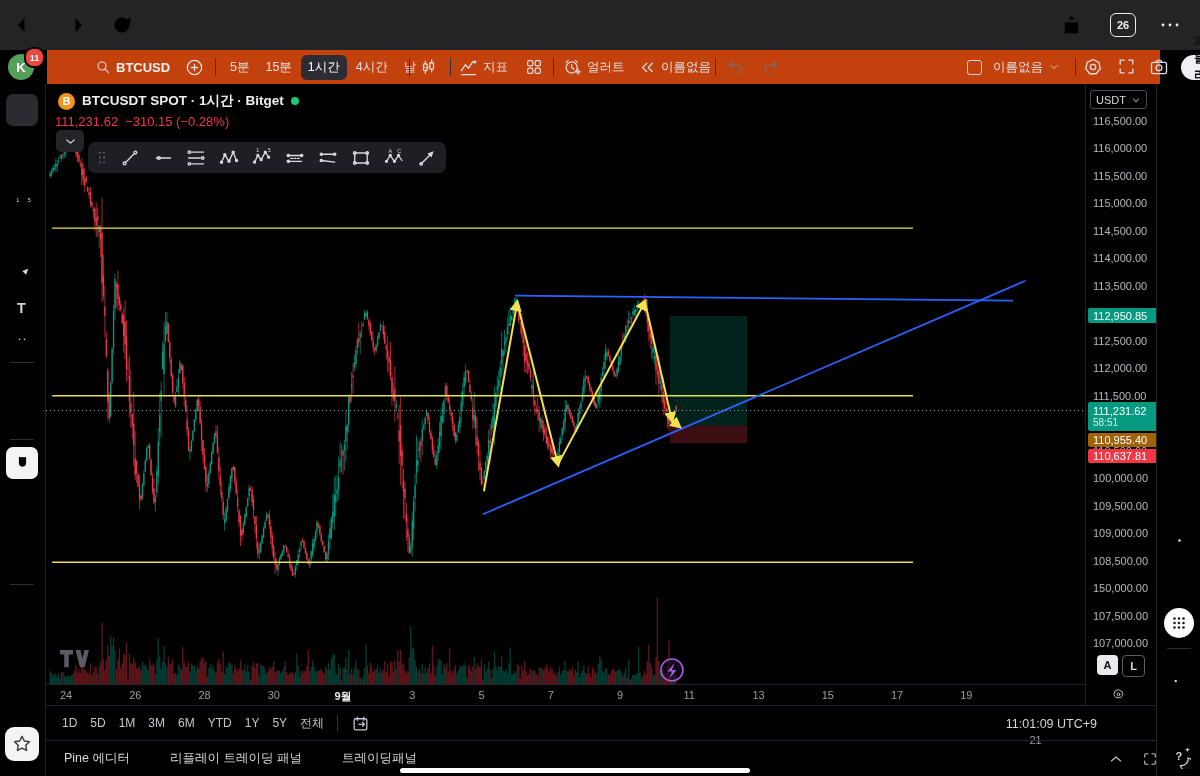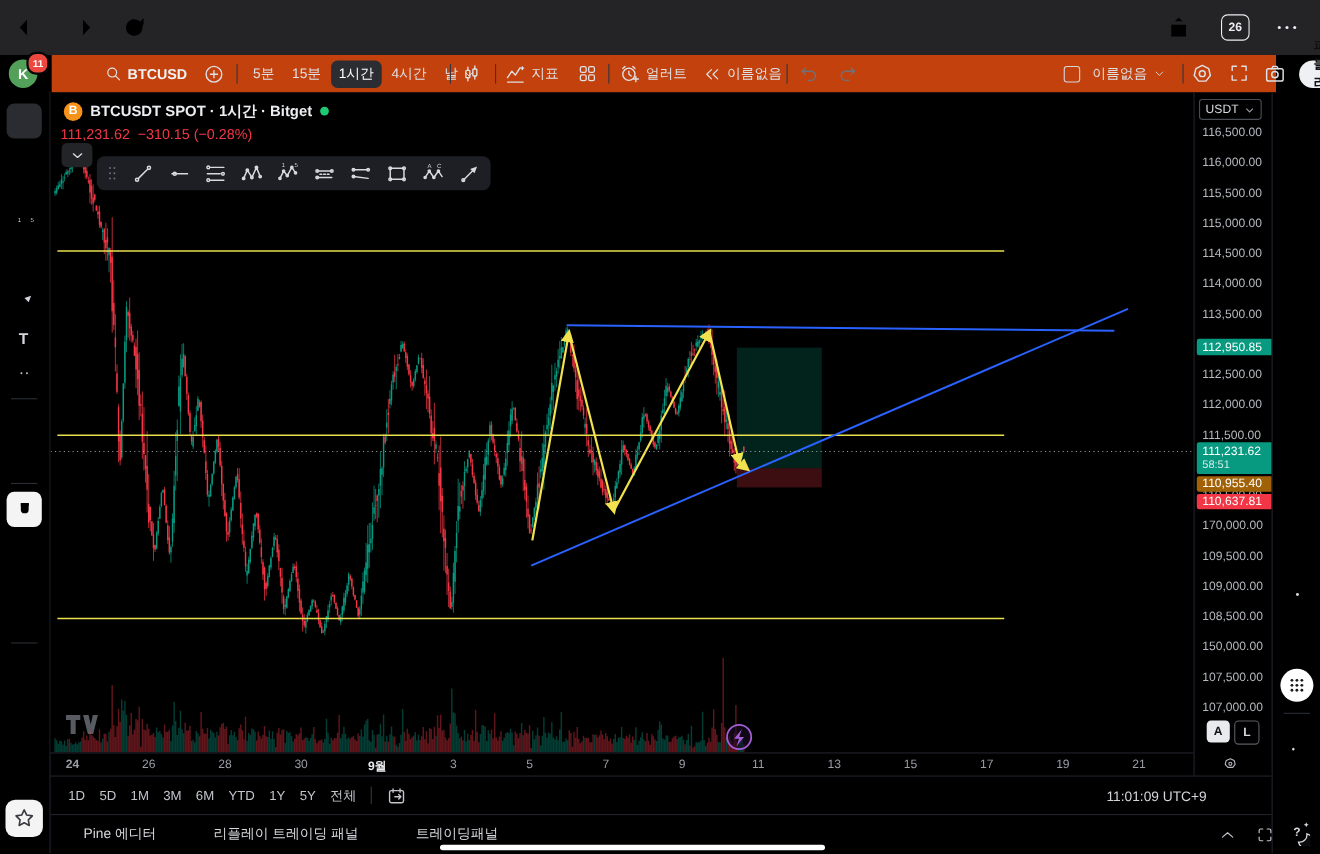"170,000.00" div.ptick { text: 170,000.00 -> 100,000.00 }
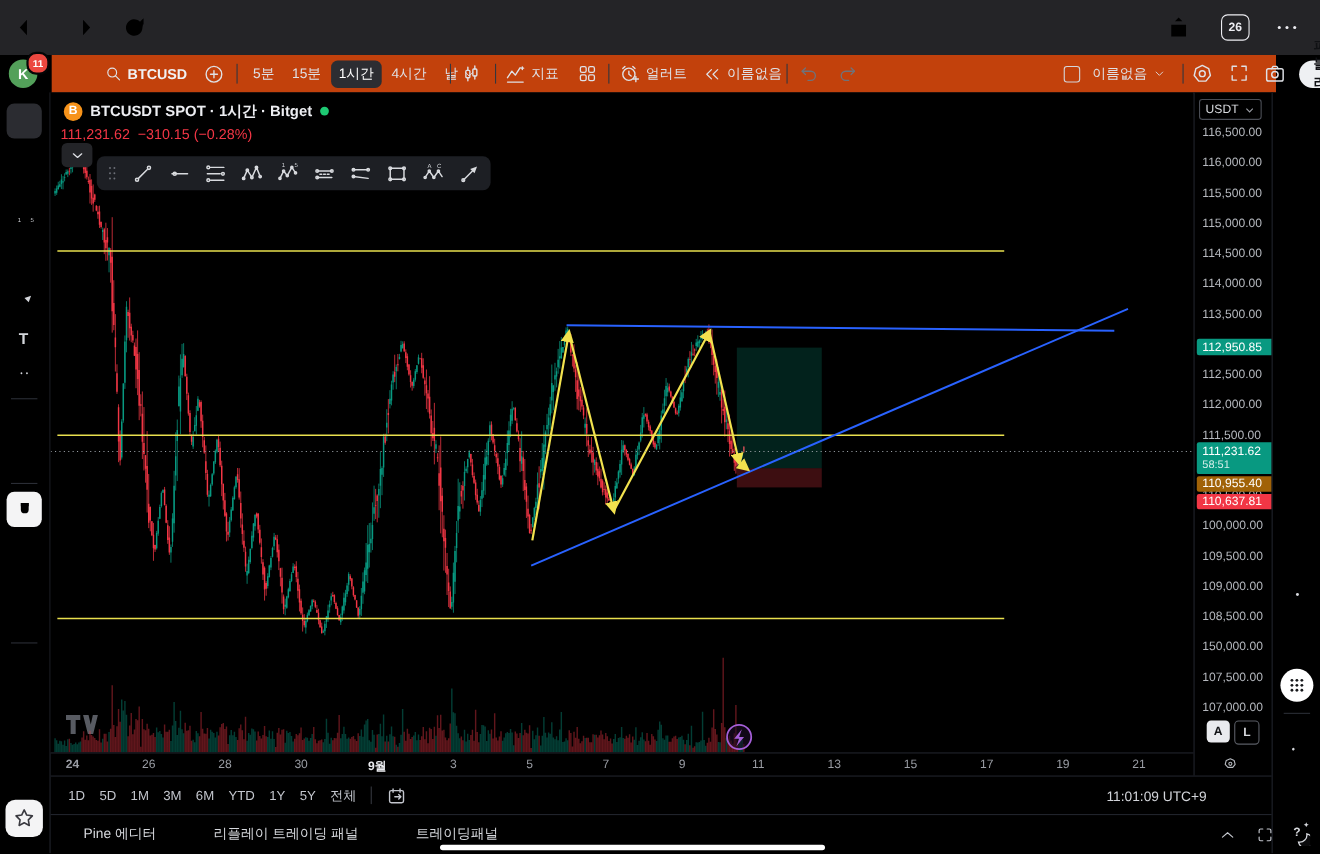"24" span.ttick { font-weight: bold -> none }
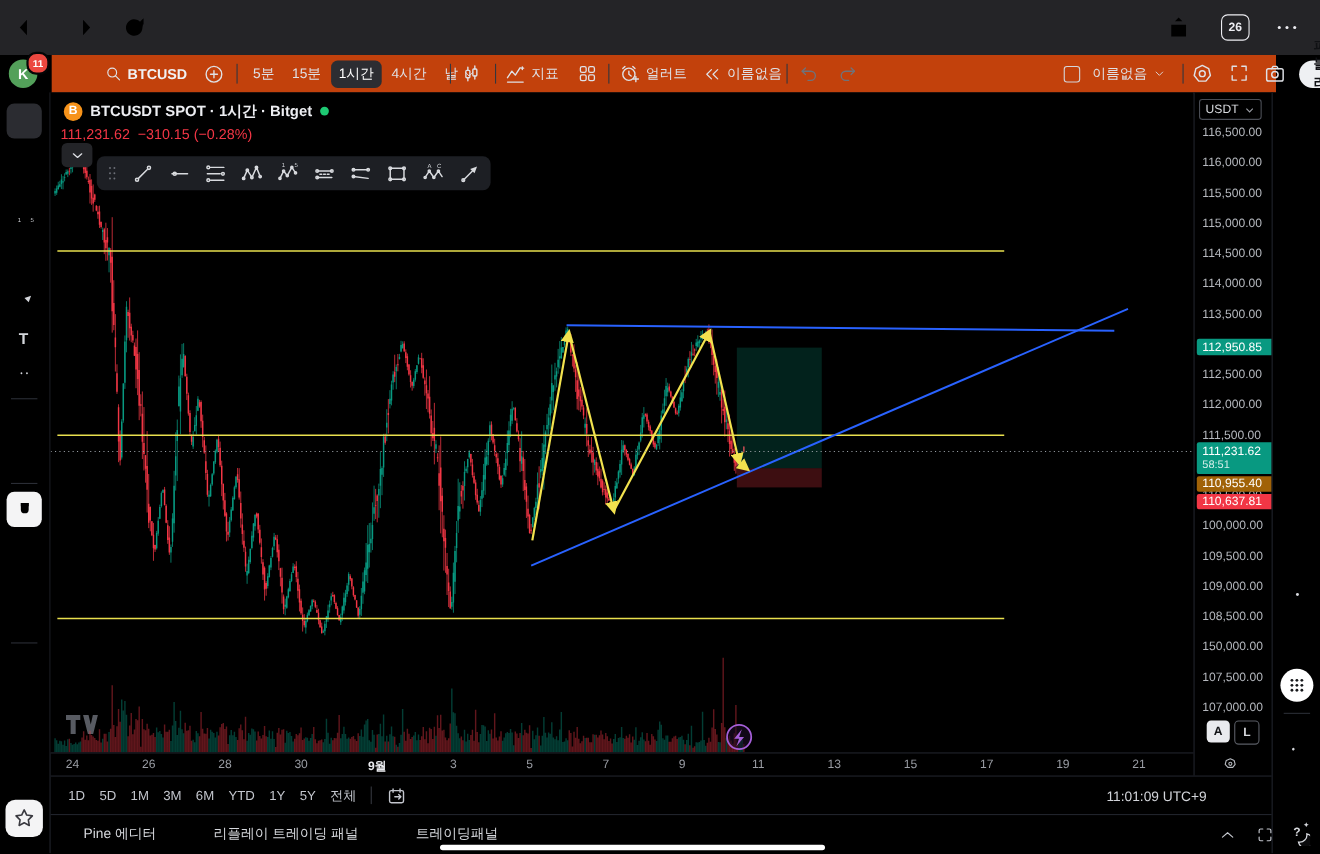"21" span.ttick { margin-top: none -> 45px }
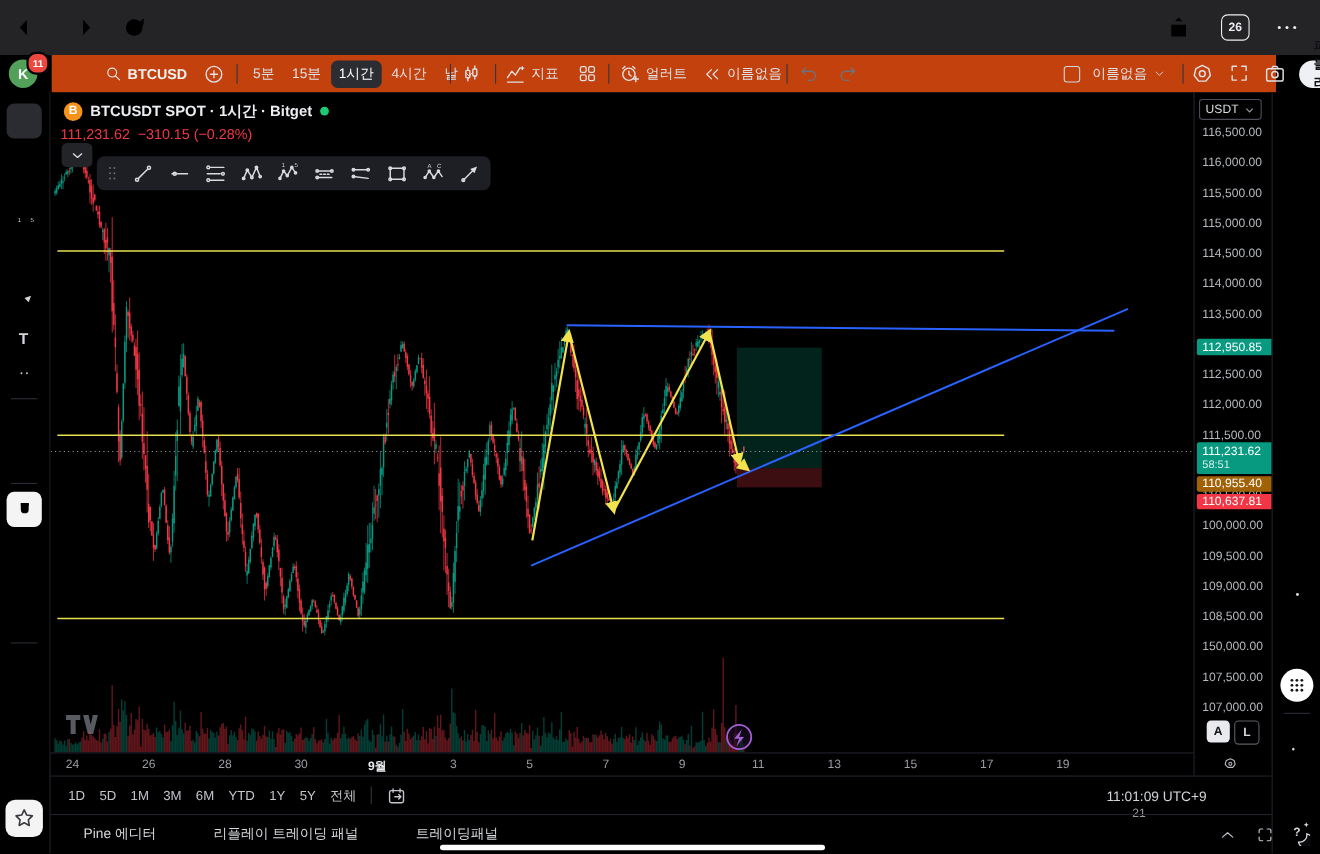"Pine 에디터" .btab { margin-left: 12px -> none }
